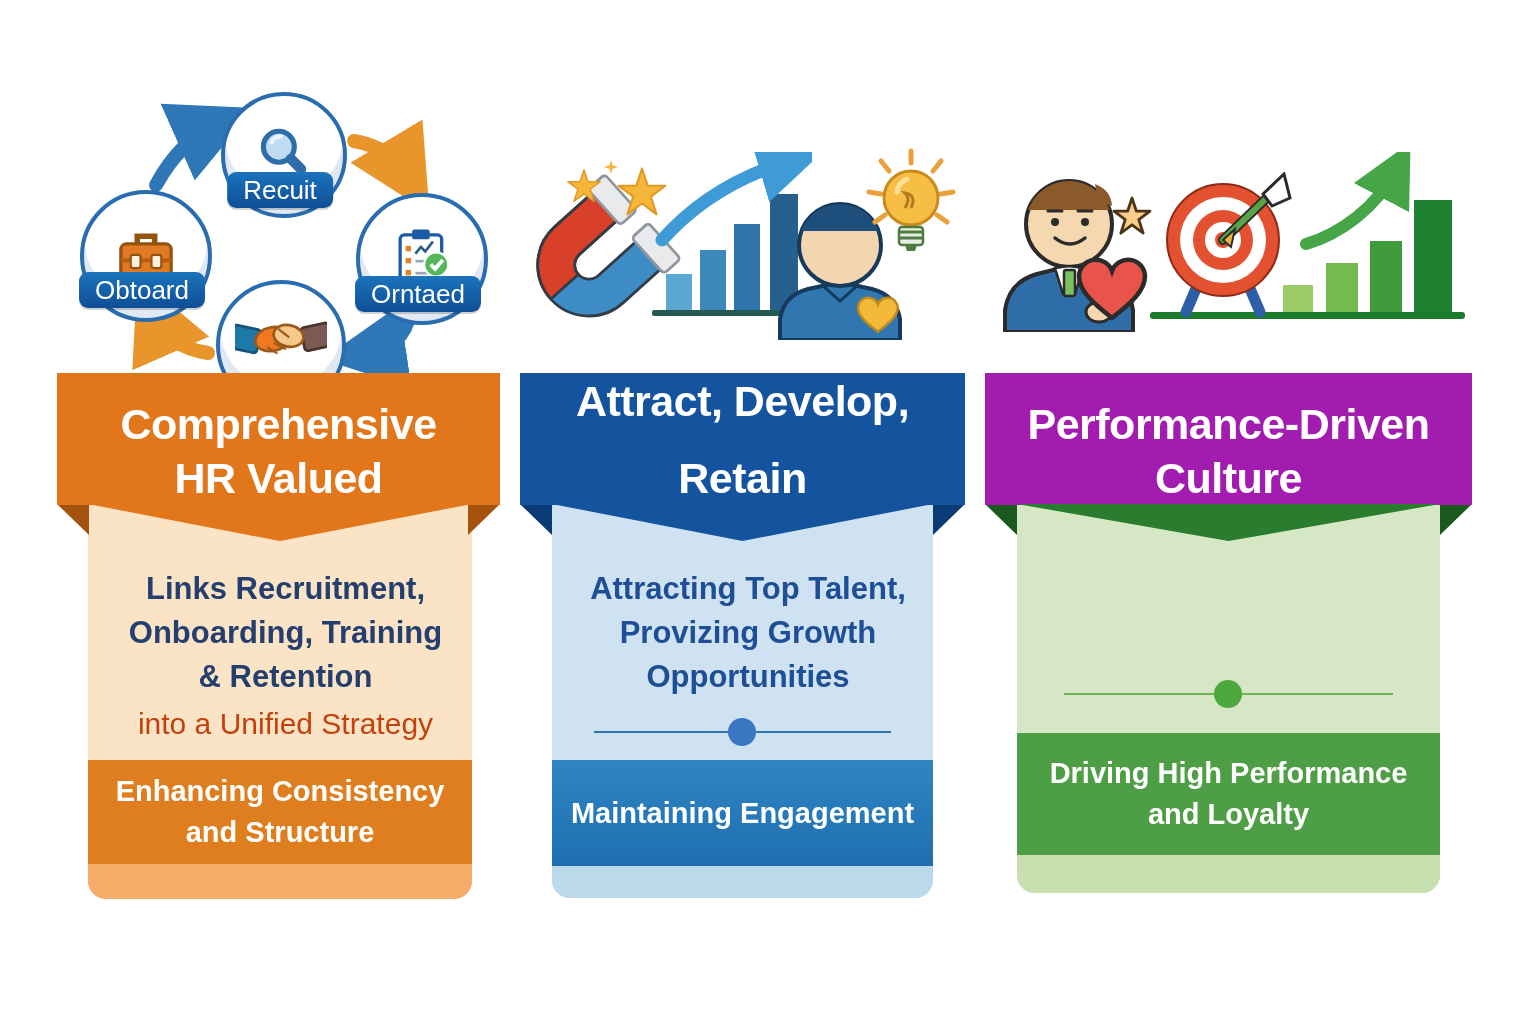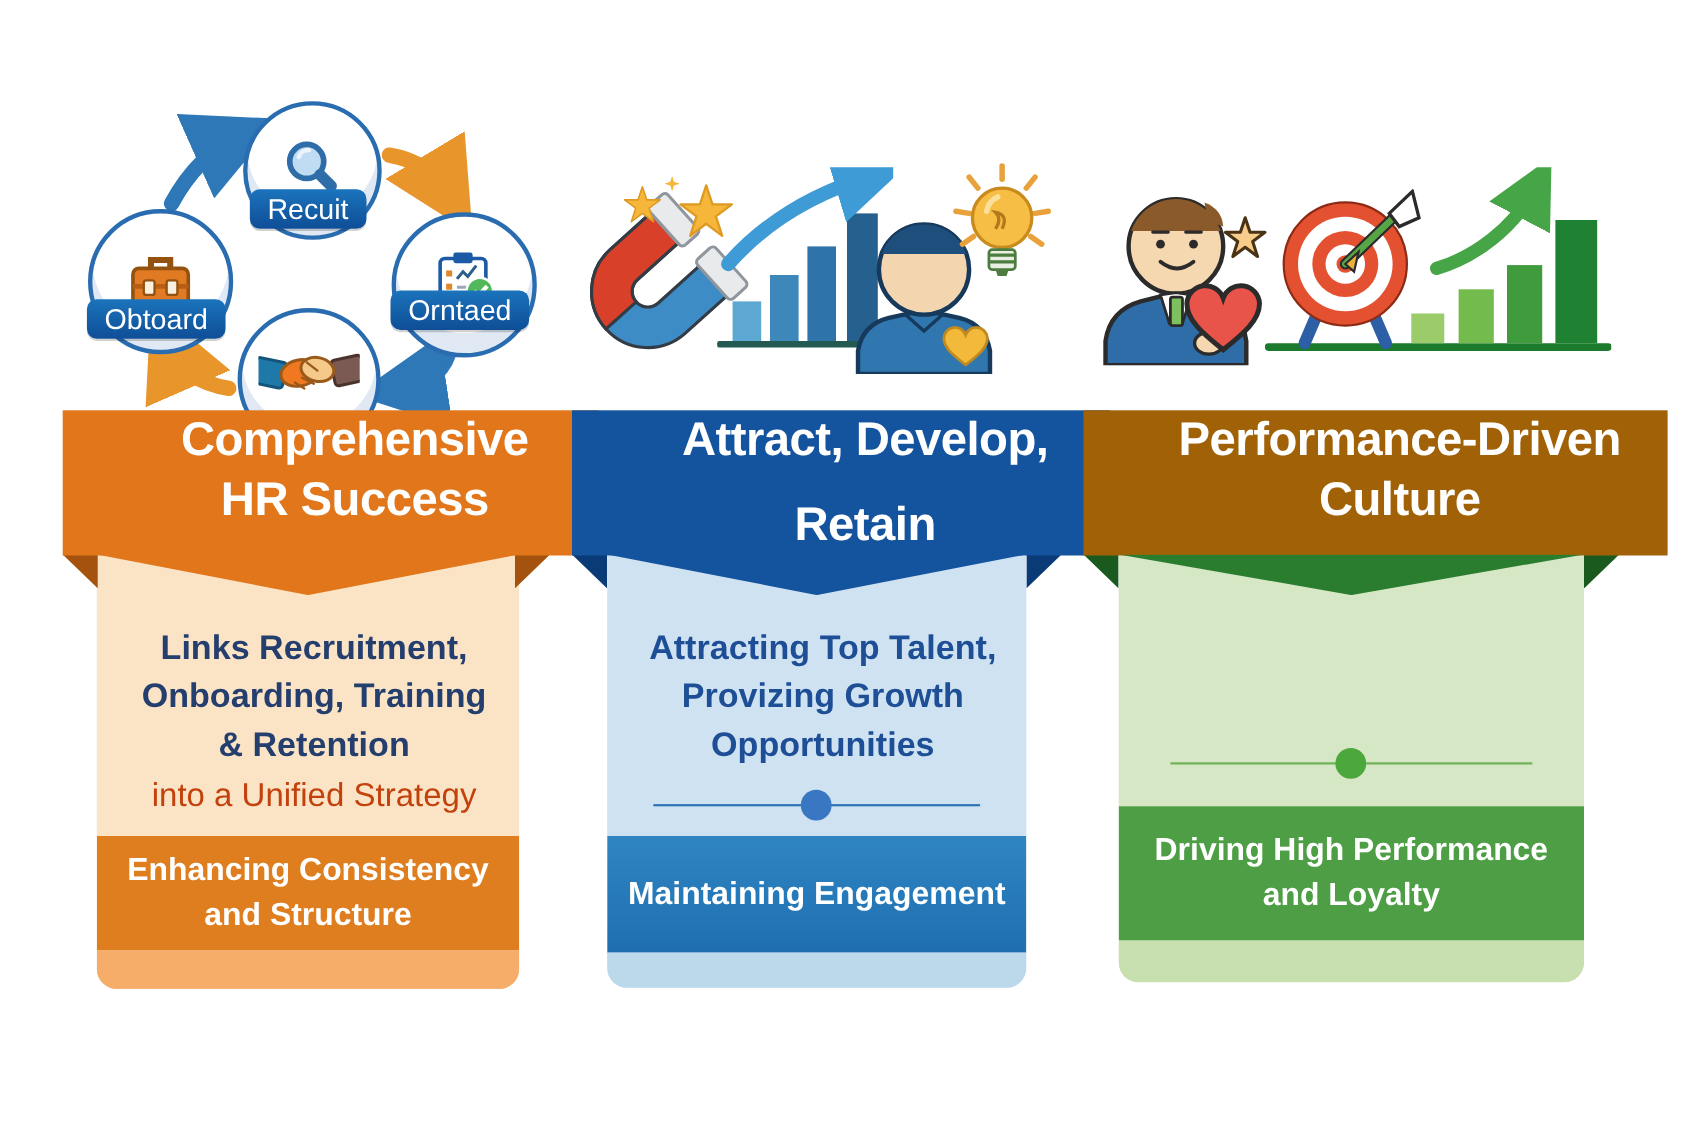"Orntaed" div.clabel { top: 264px -> 276px }
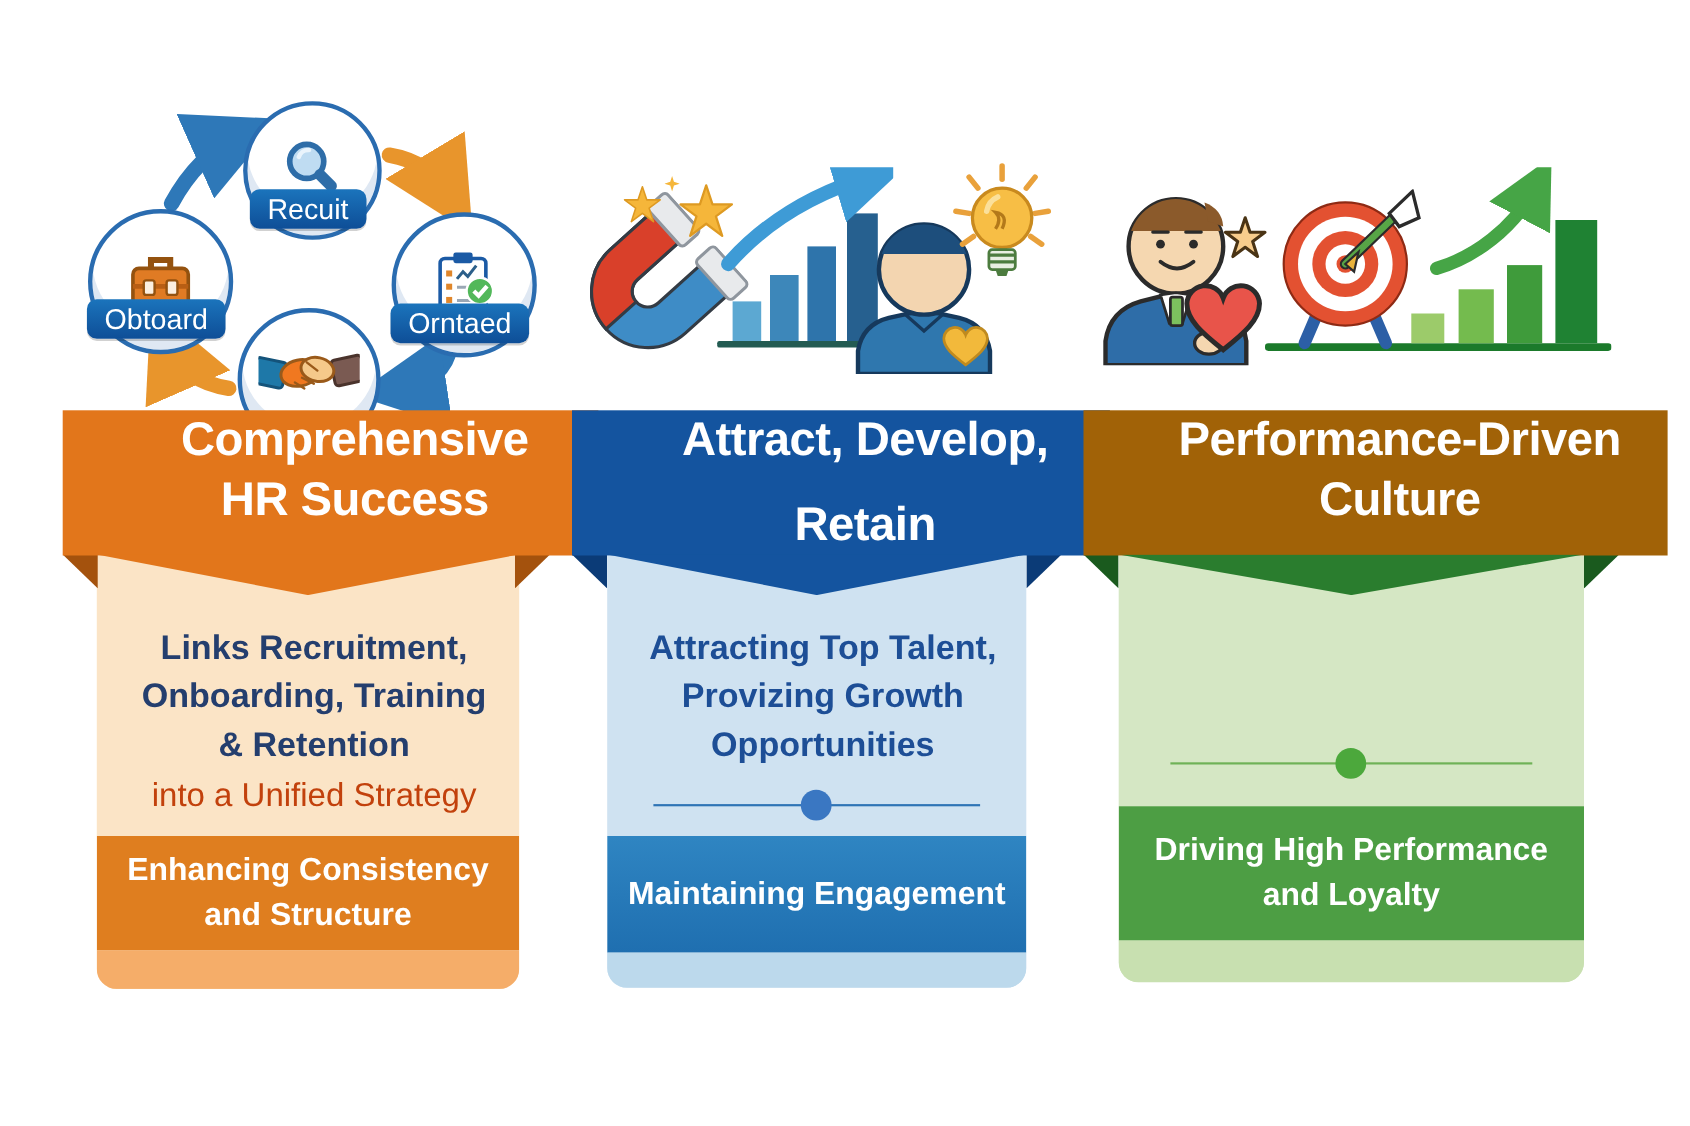"Comprehensive" .banner { justify-content: flex-start -> flex-end; padding-left: 44px -> none }
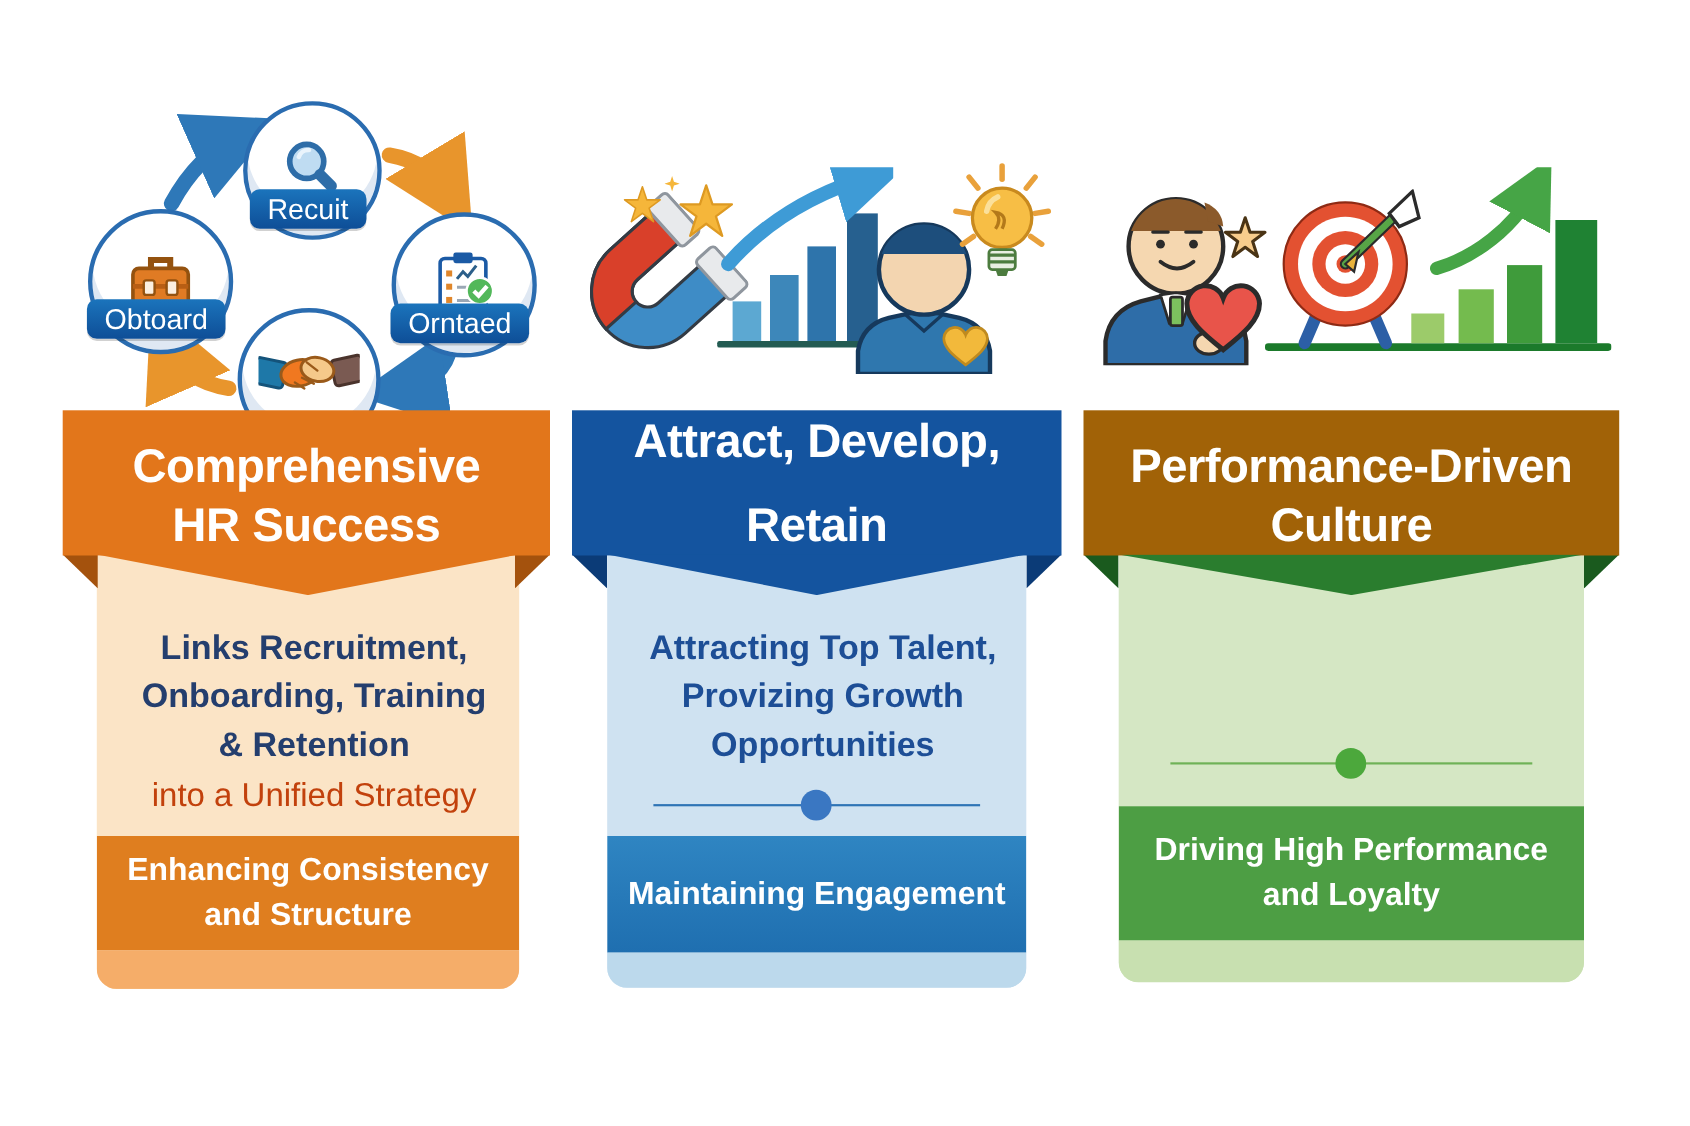"Performance-Driven" .p3 .banner { background: #a16207 -> #a21caf }
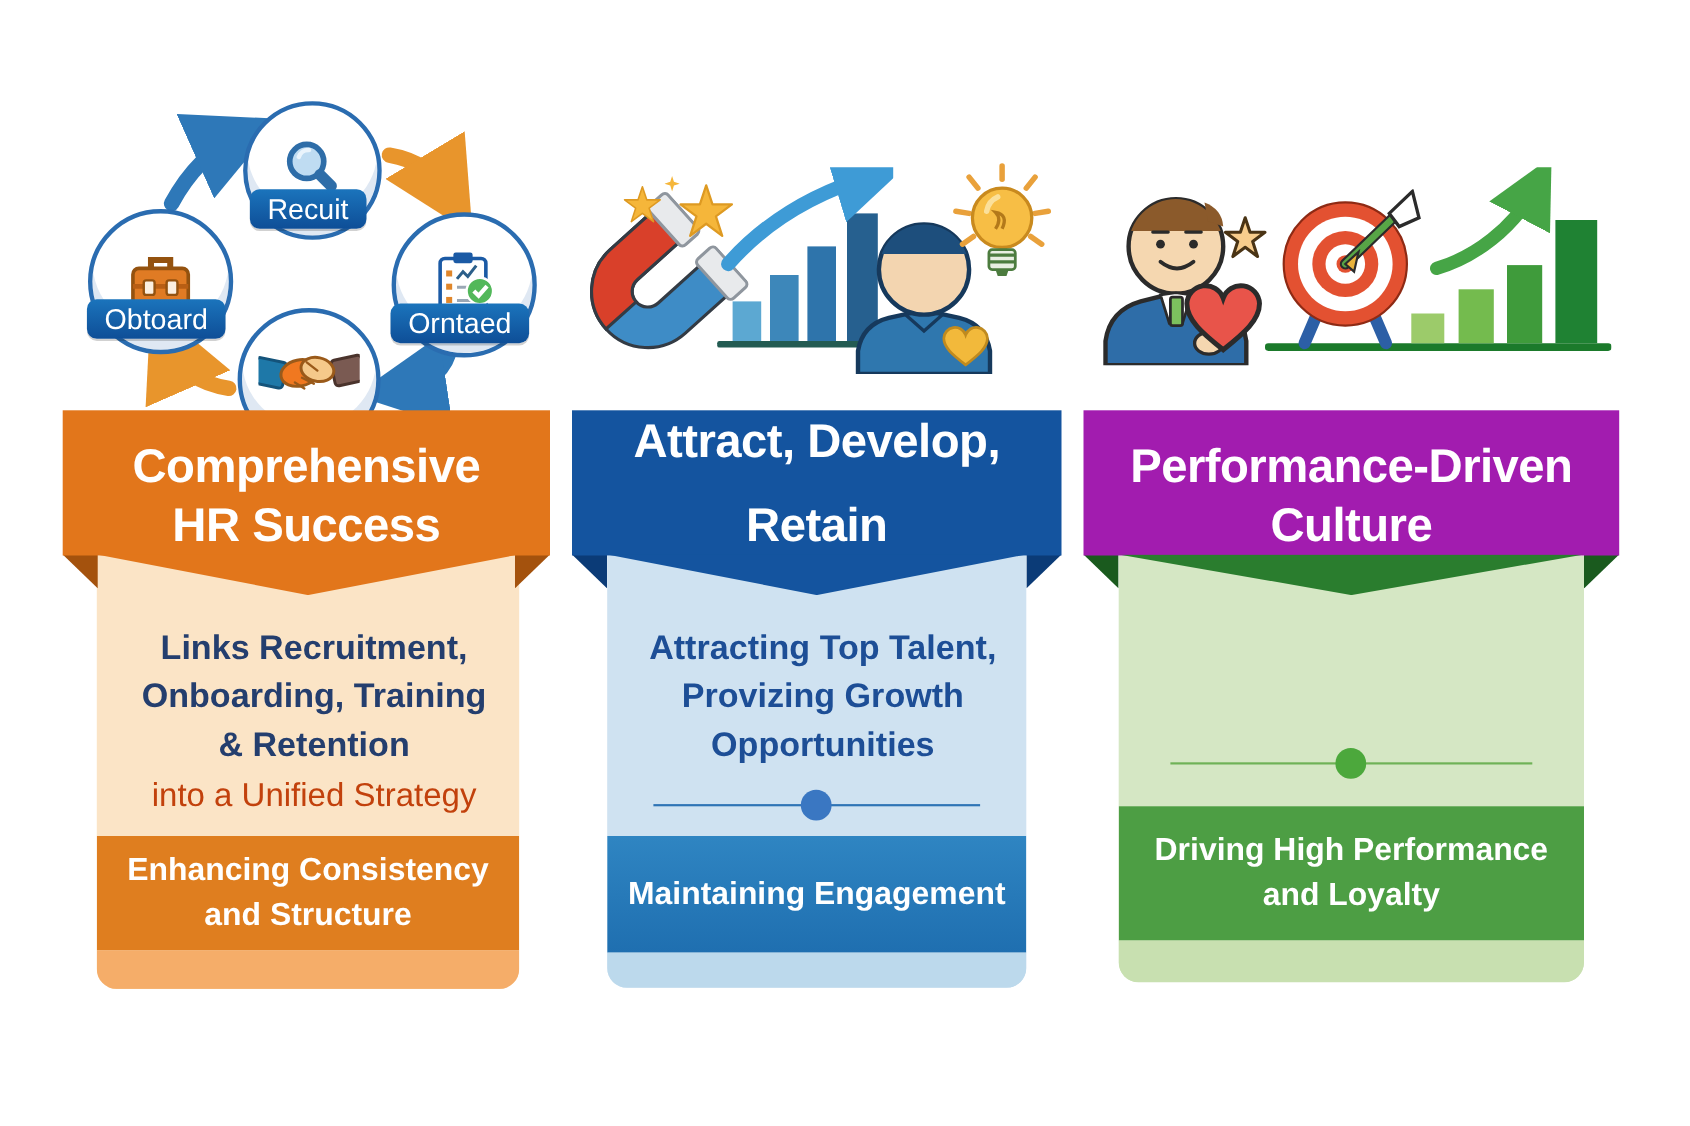"HR Success" span { text: Success -> Valued }
